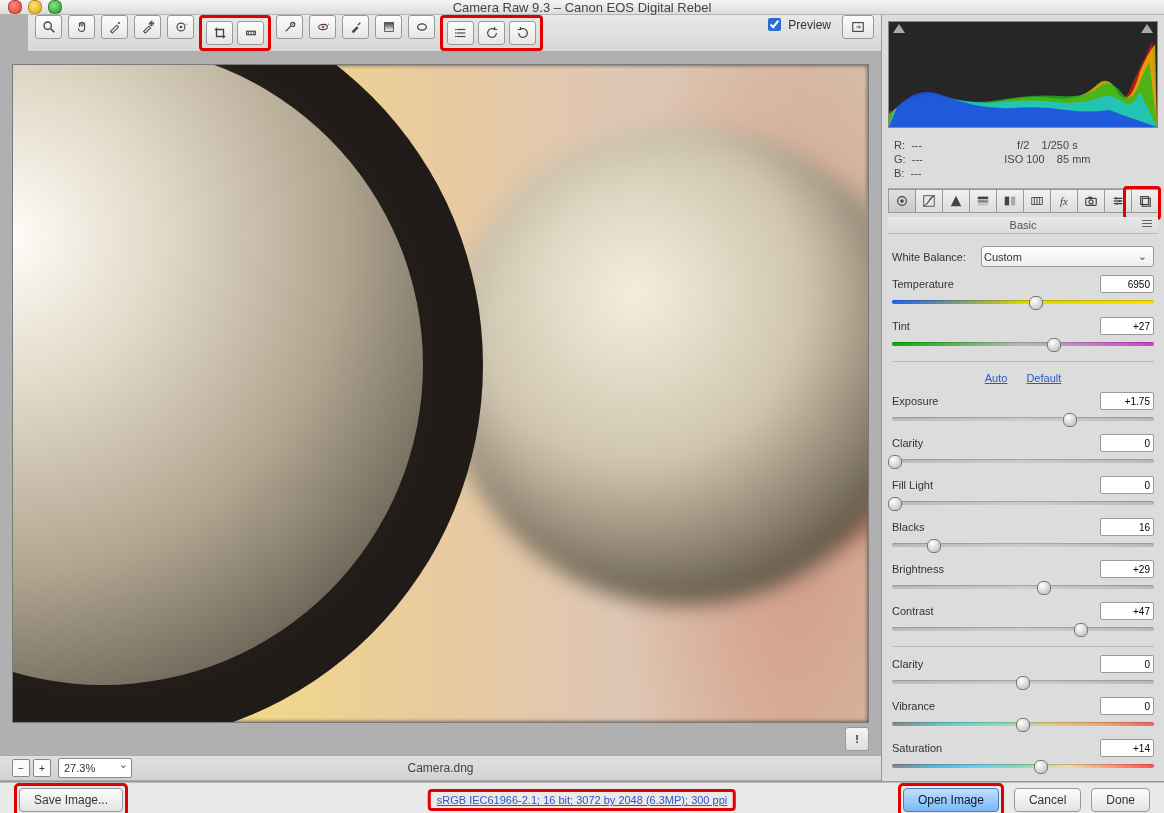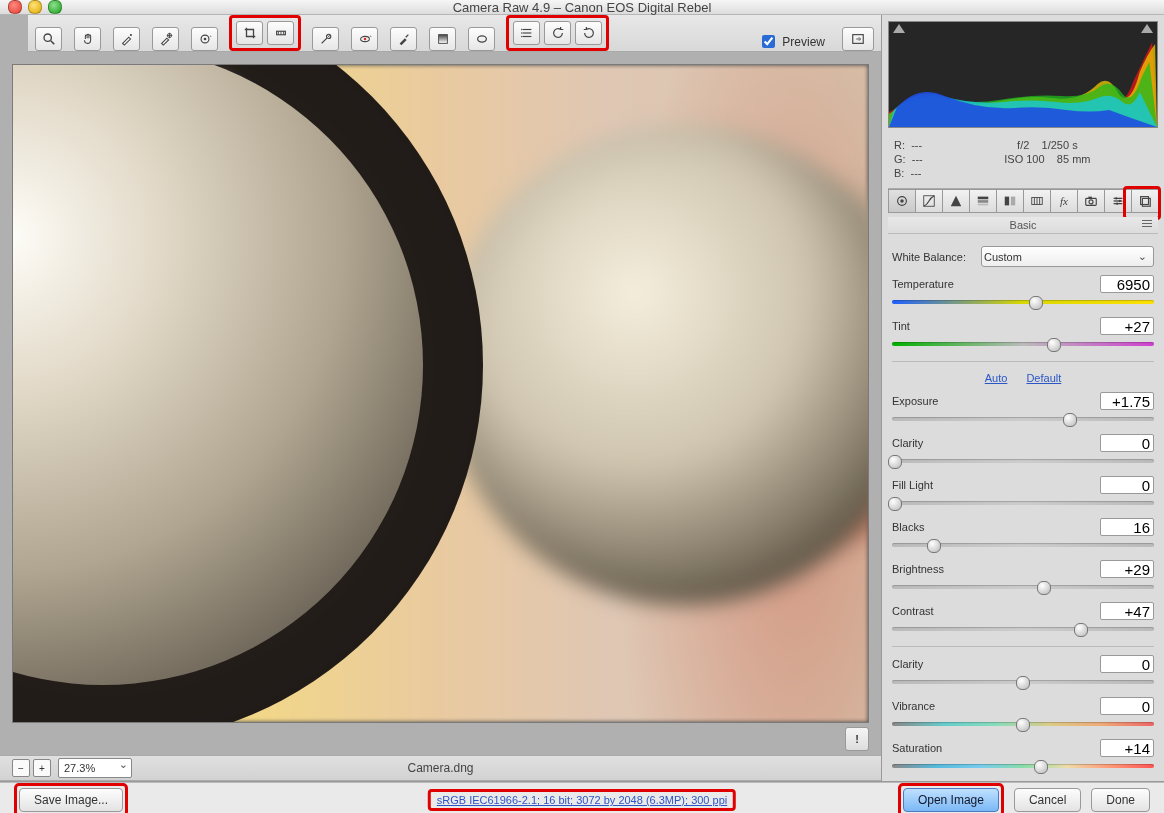"Camera Raw 4.9 – Canon" div.title { text: 4.9 -> 9.3 }
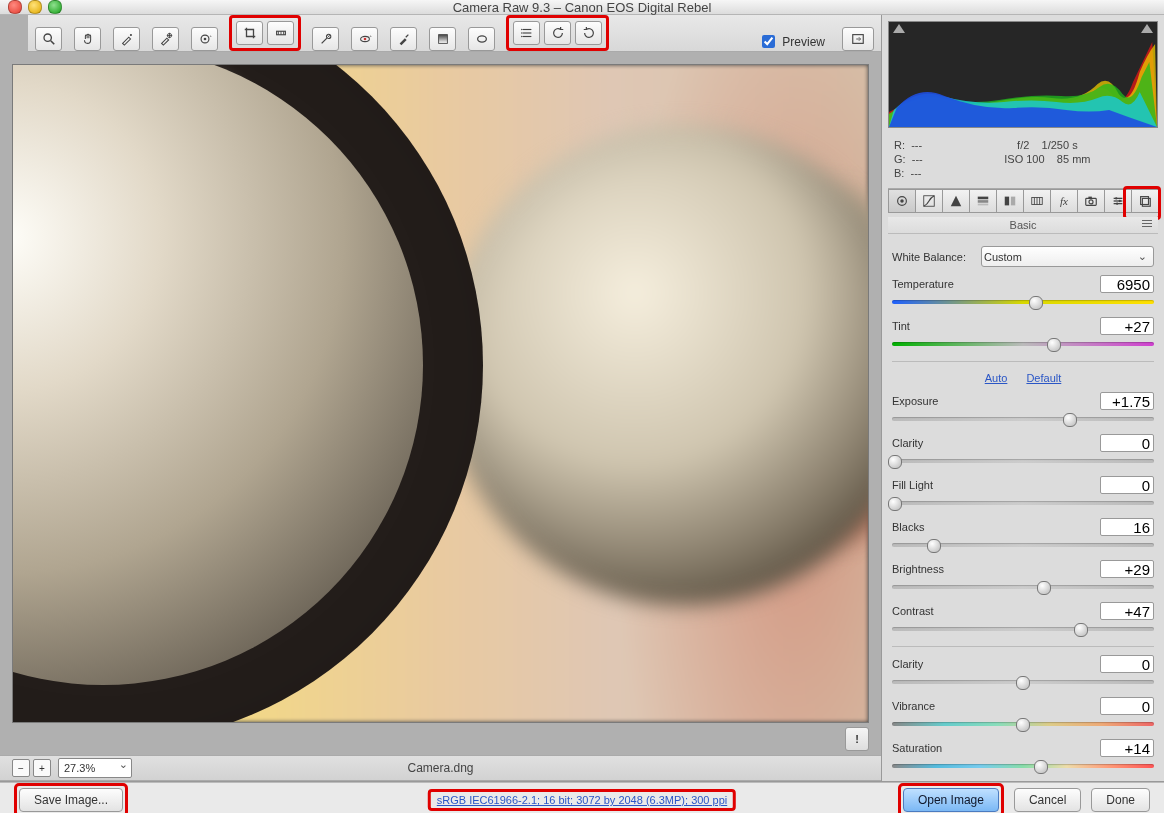"Preview" .toolbar { align-items: flex-end -> flex-start; gap: 10px -> 4px }
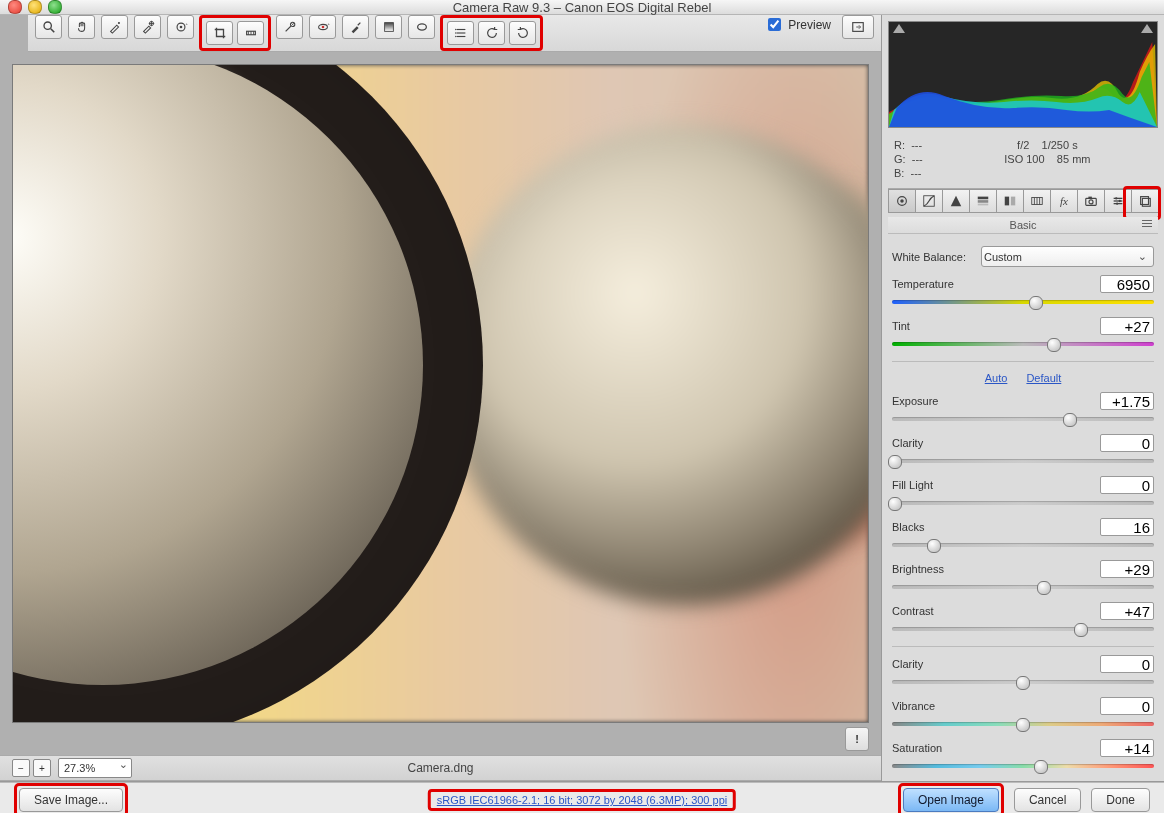"6950" .val { font-size: 15px -> 10px }
